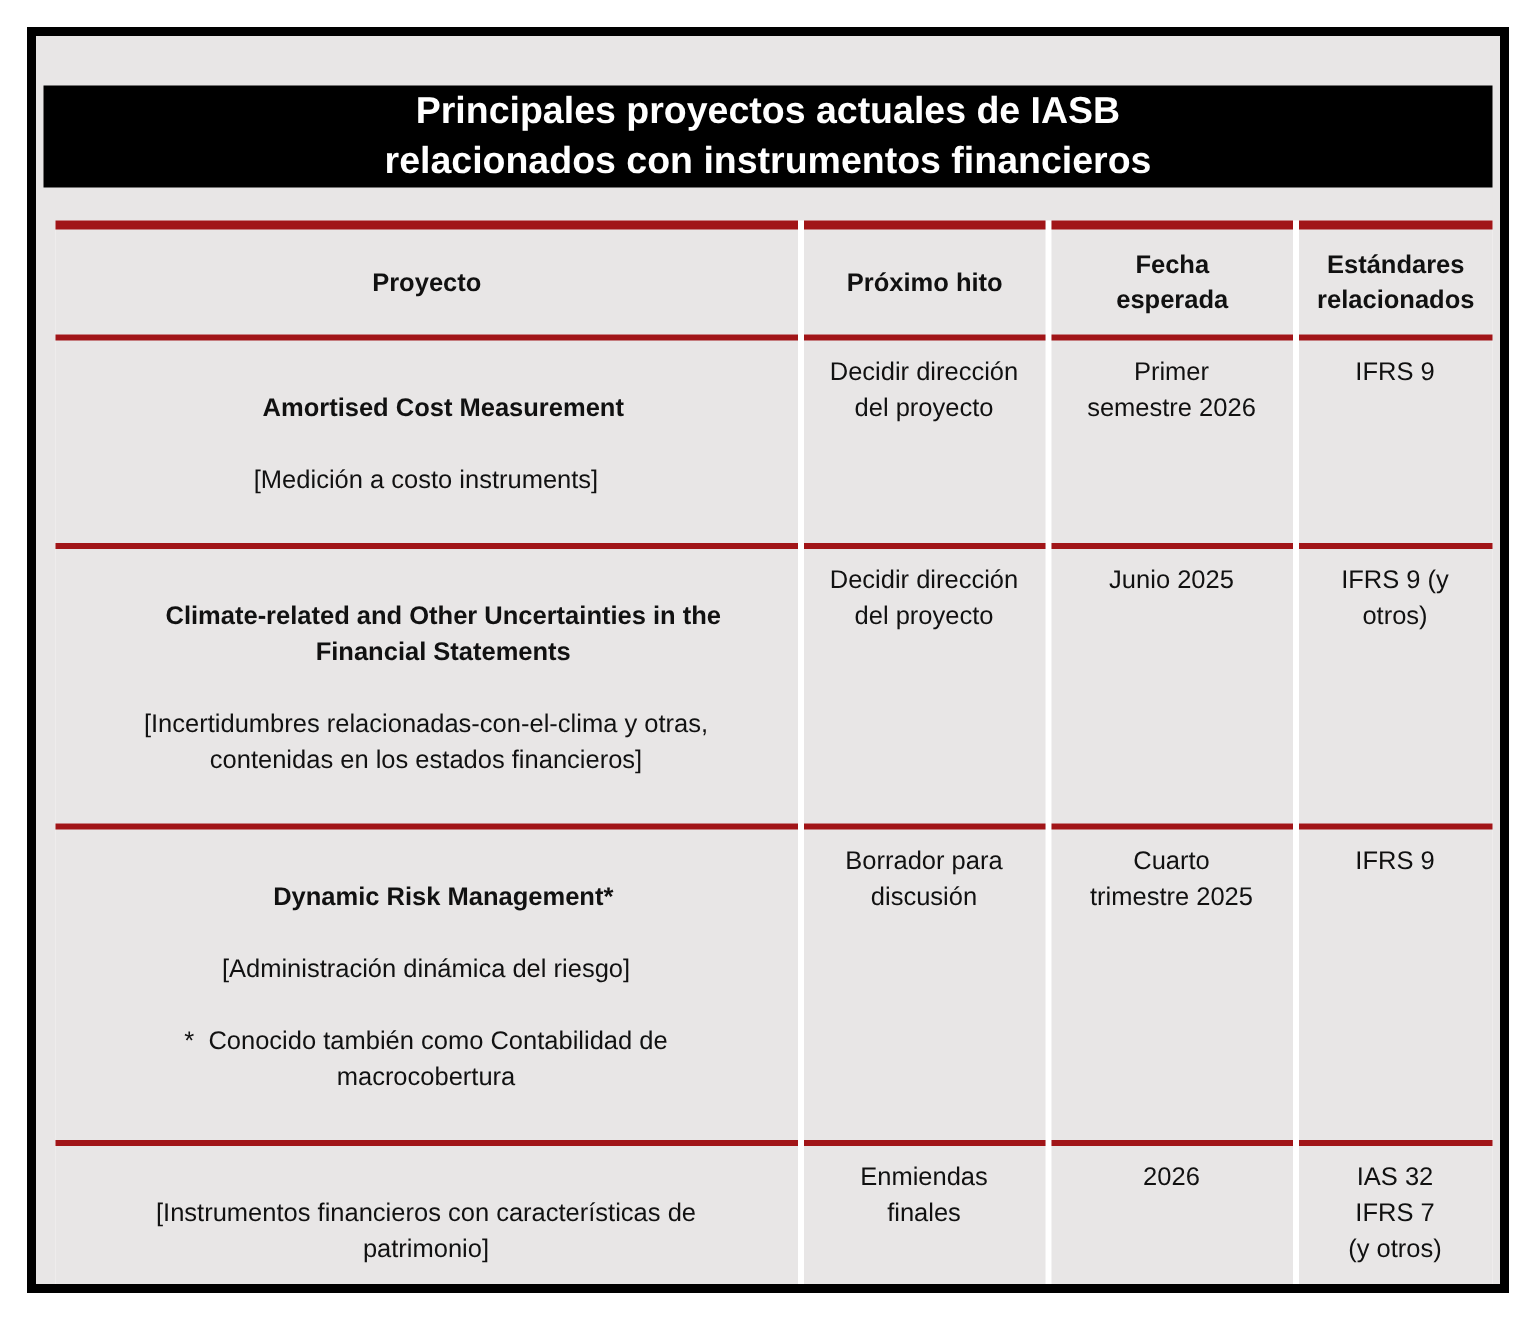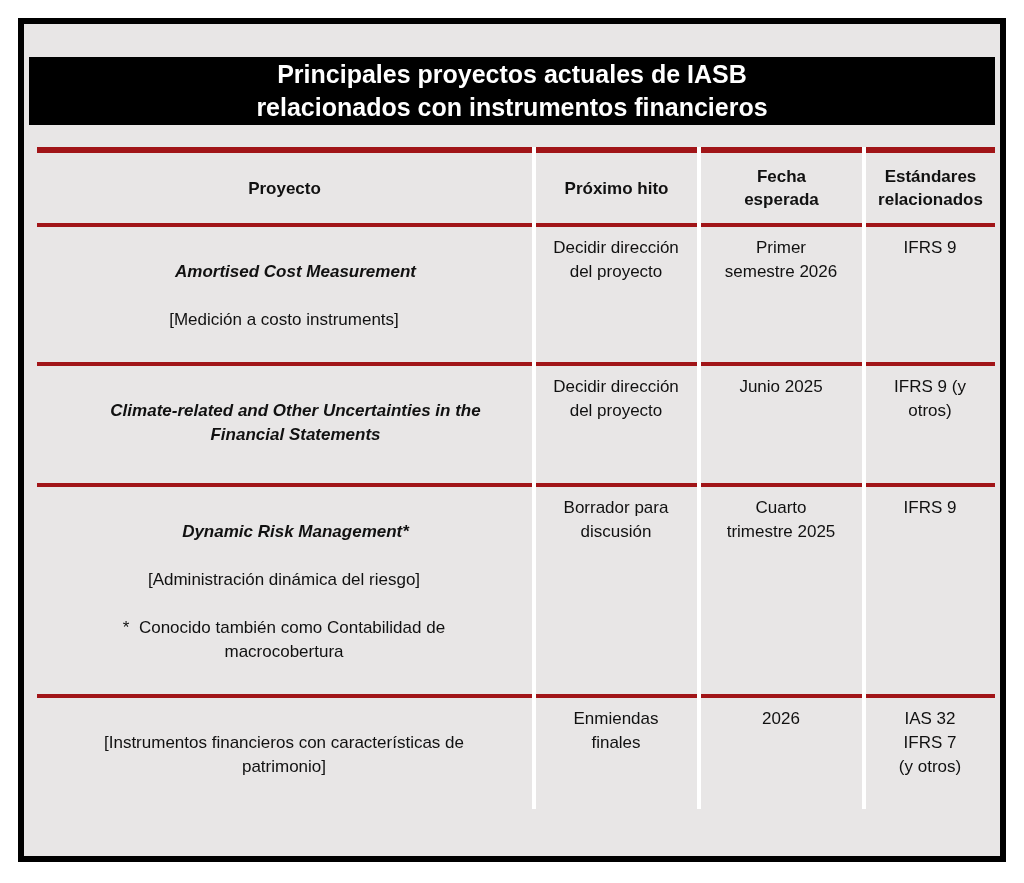"Amortised Cost Measurement" .pen { font-style: italic -> none }
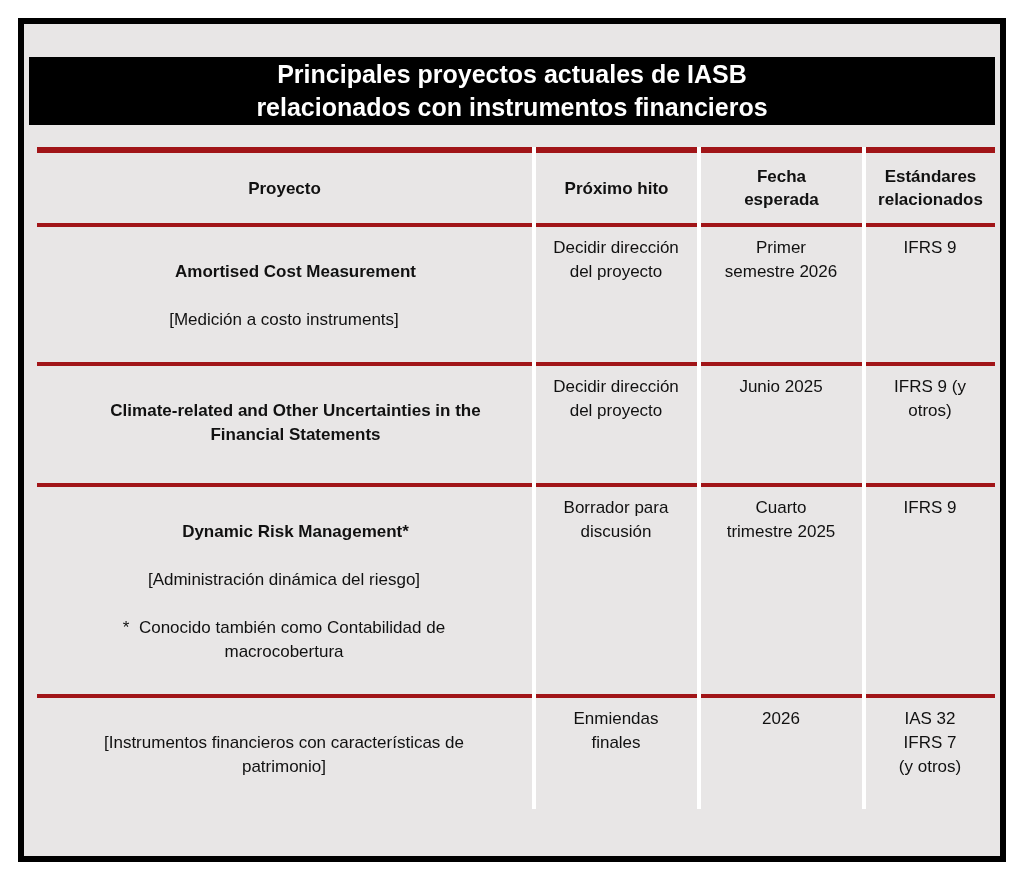"[Incertidumbres" div.pes { html: none -> <div>[Incertidumbres relacionadas-con-el-clima y otras, contenidas en los estados financieros]</div> }
